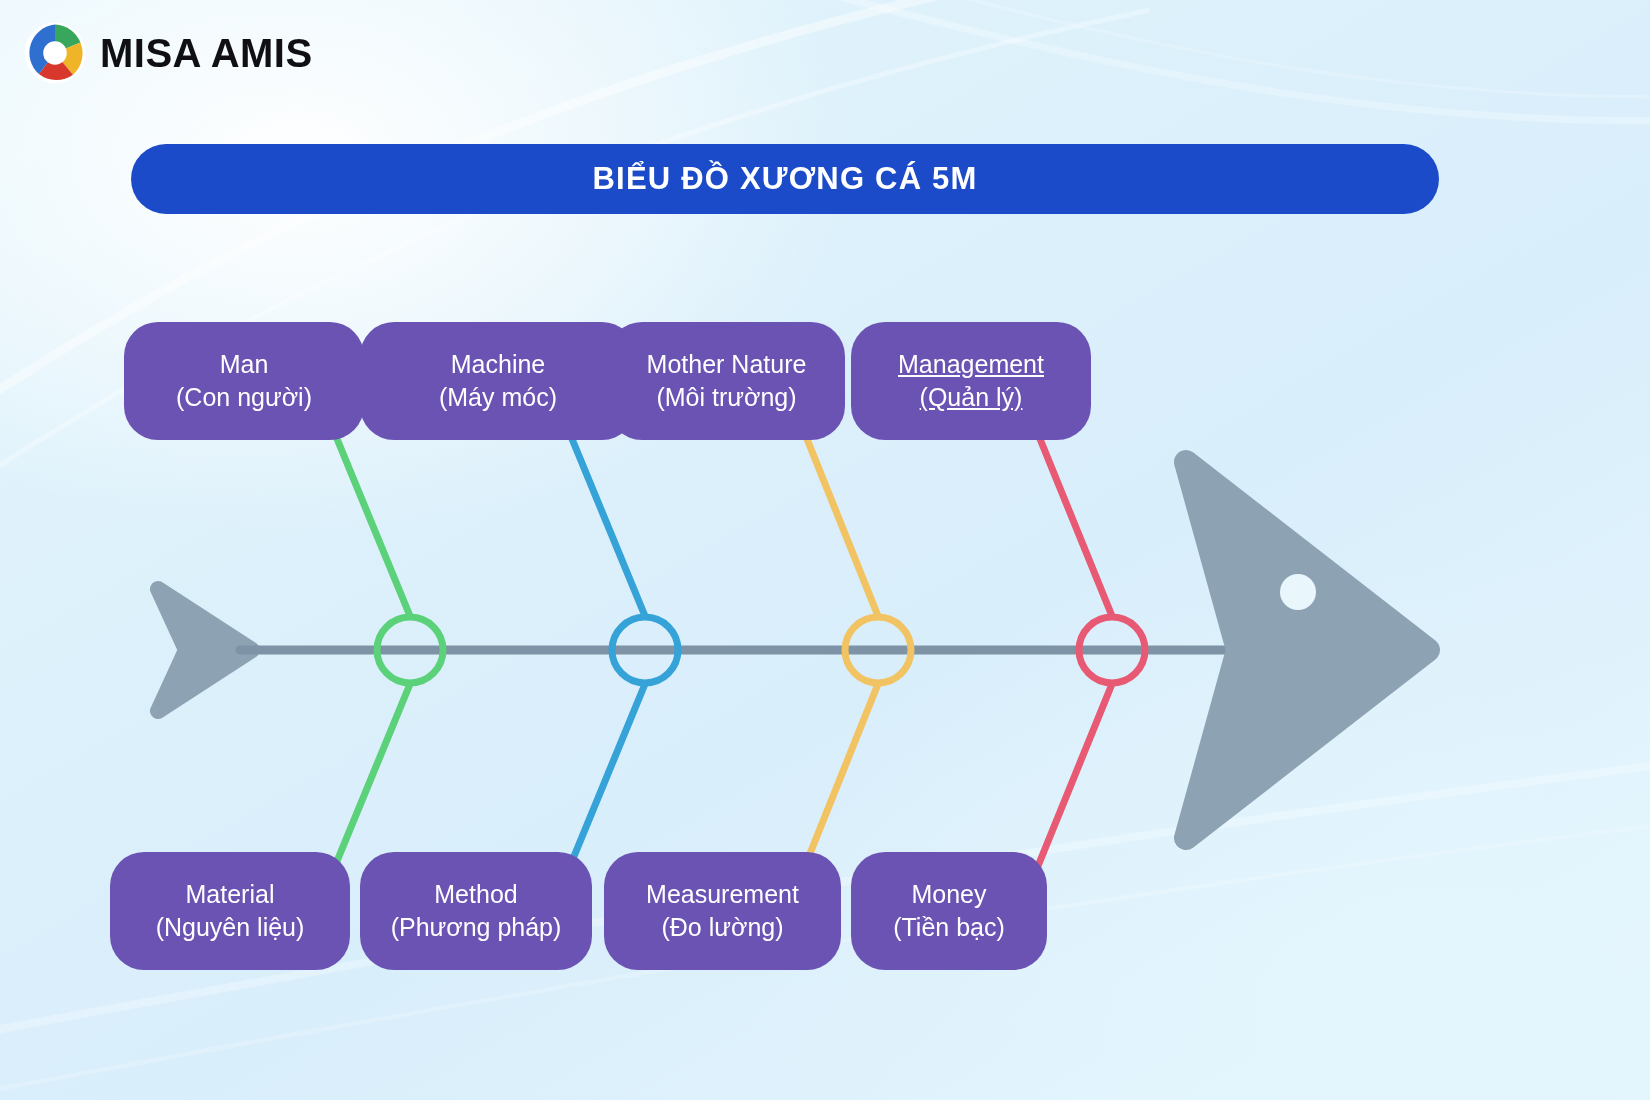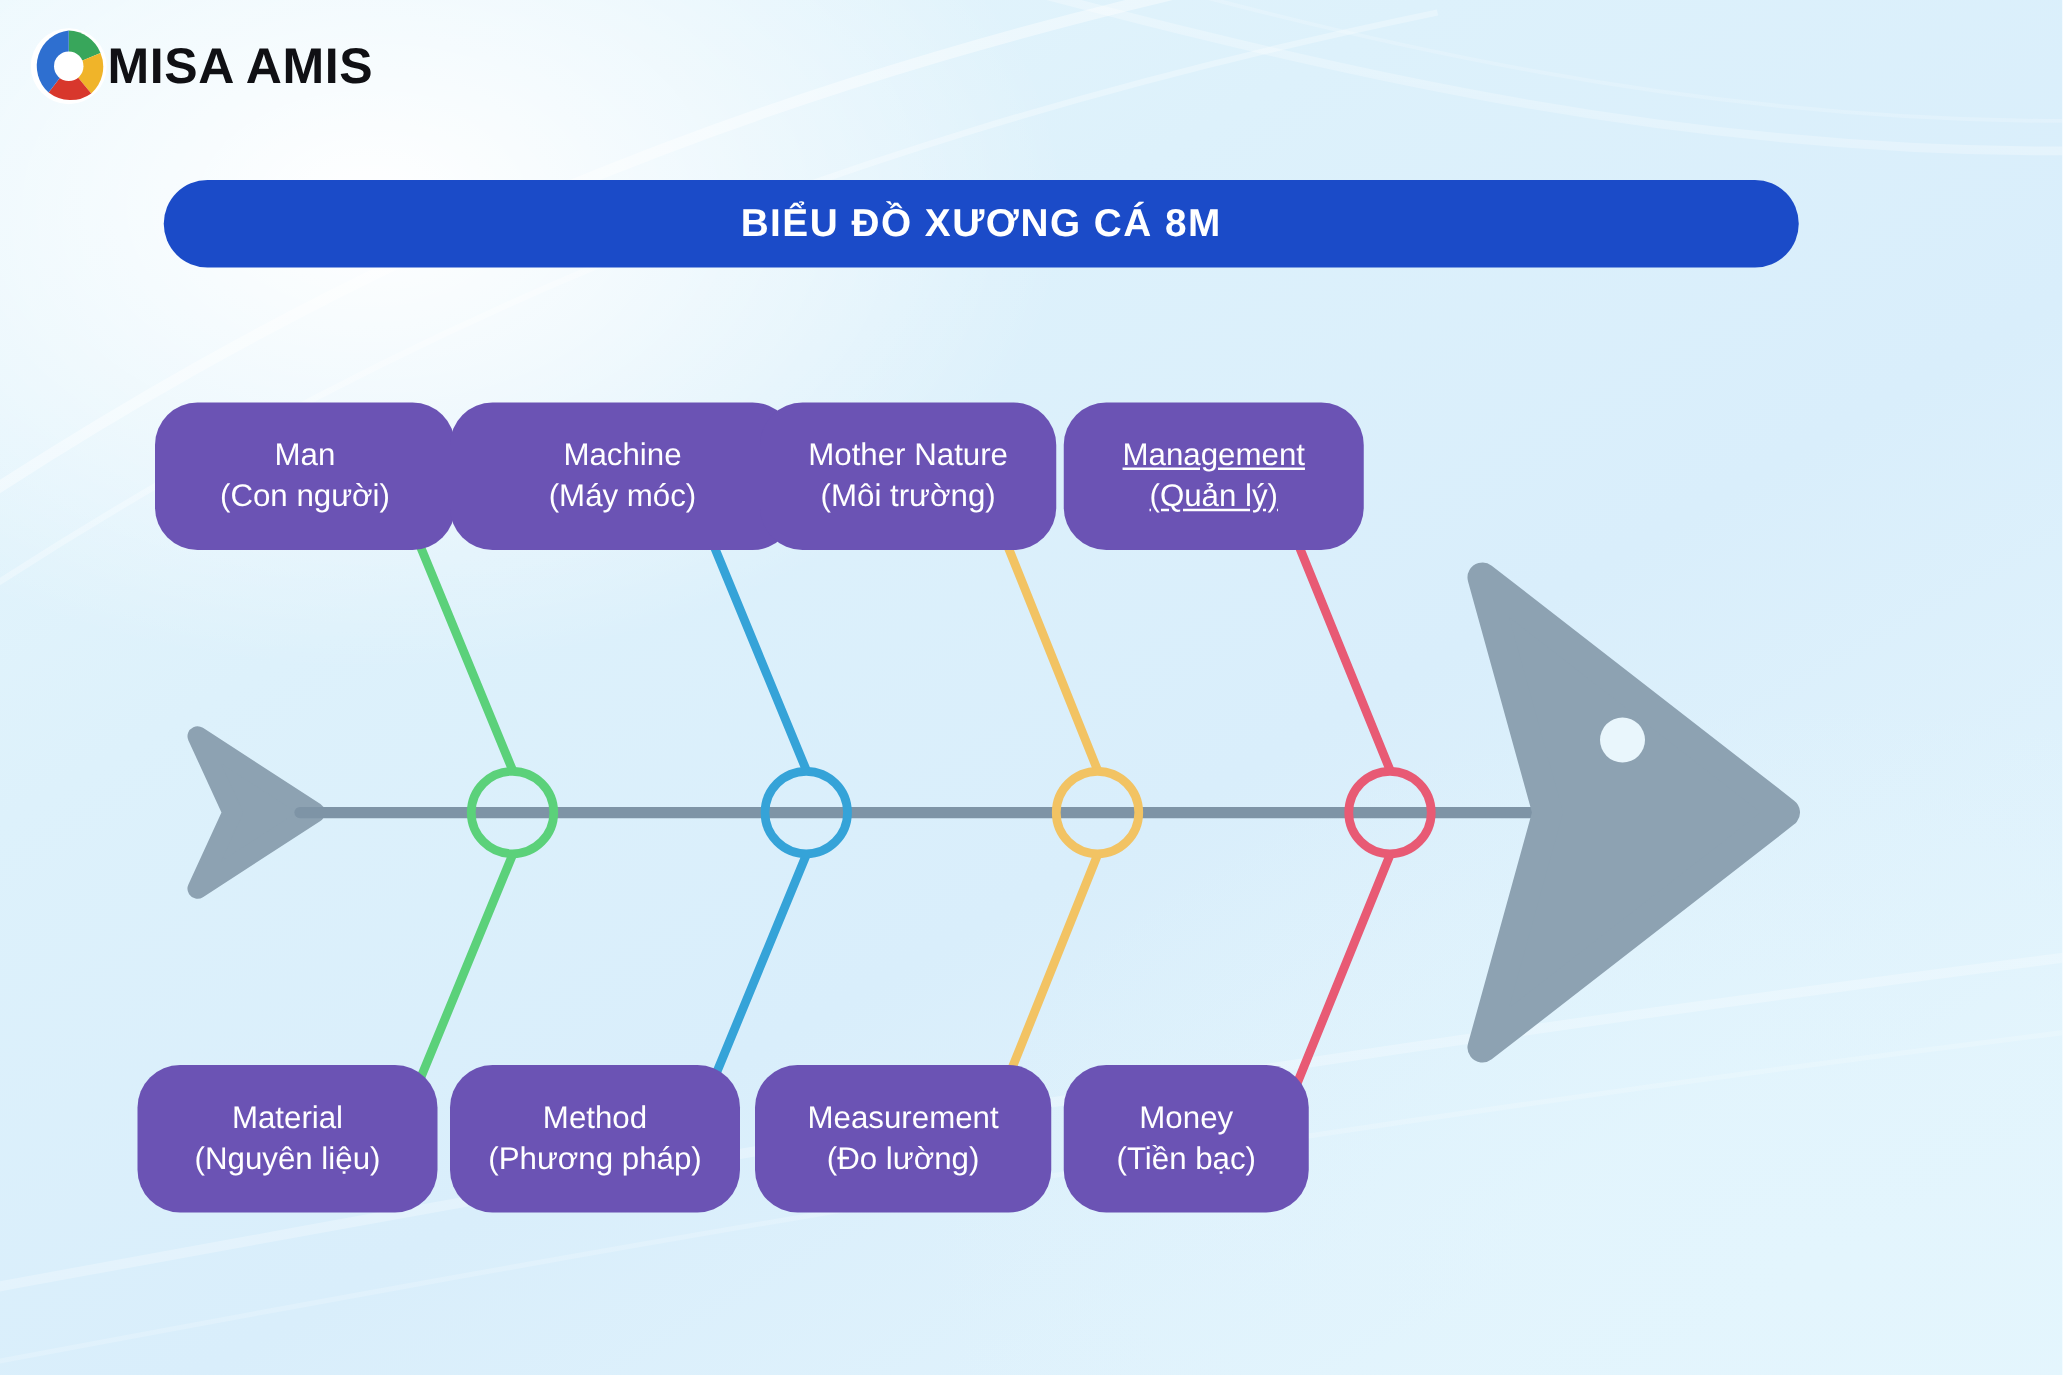"MISA AMIS" #logo { gap: none -> 14px }
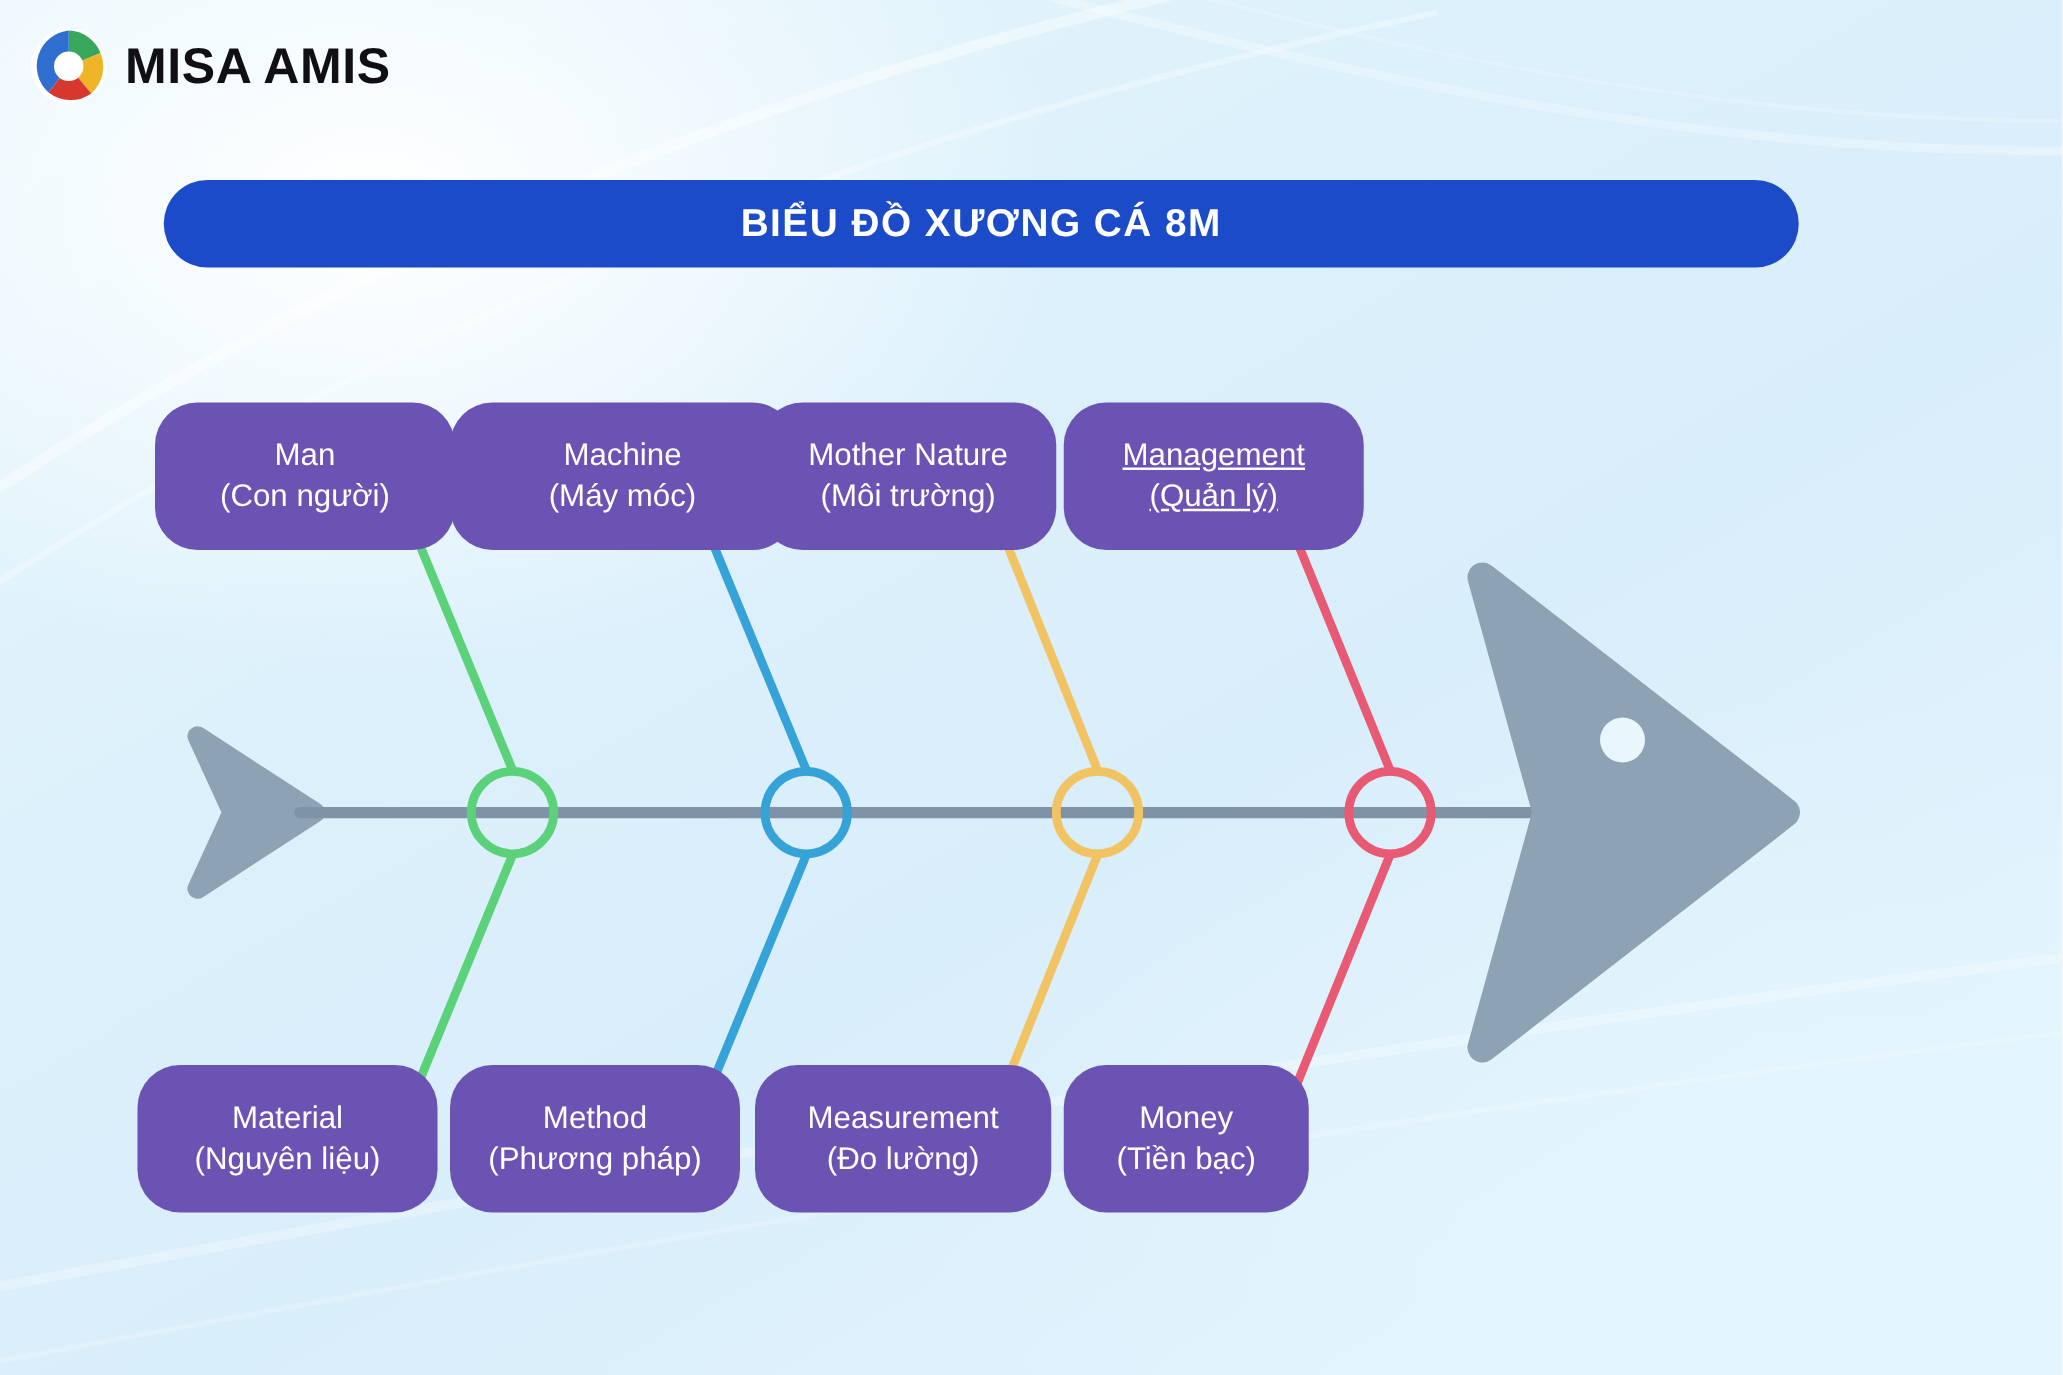"BIỂU ĐỒ XƯƠNG CÁ 8M" div.txt { text: 8M -> 5M }
